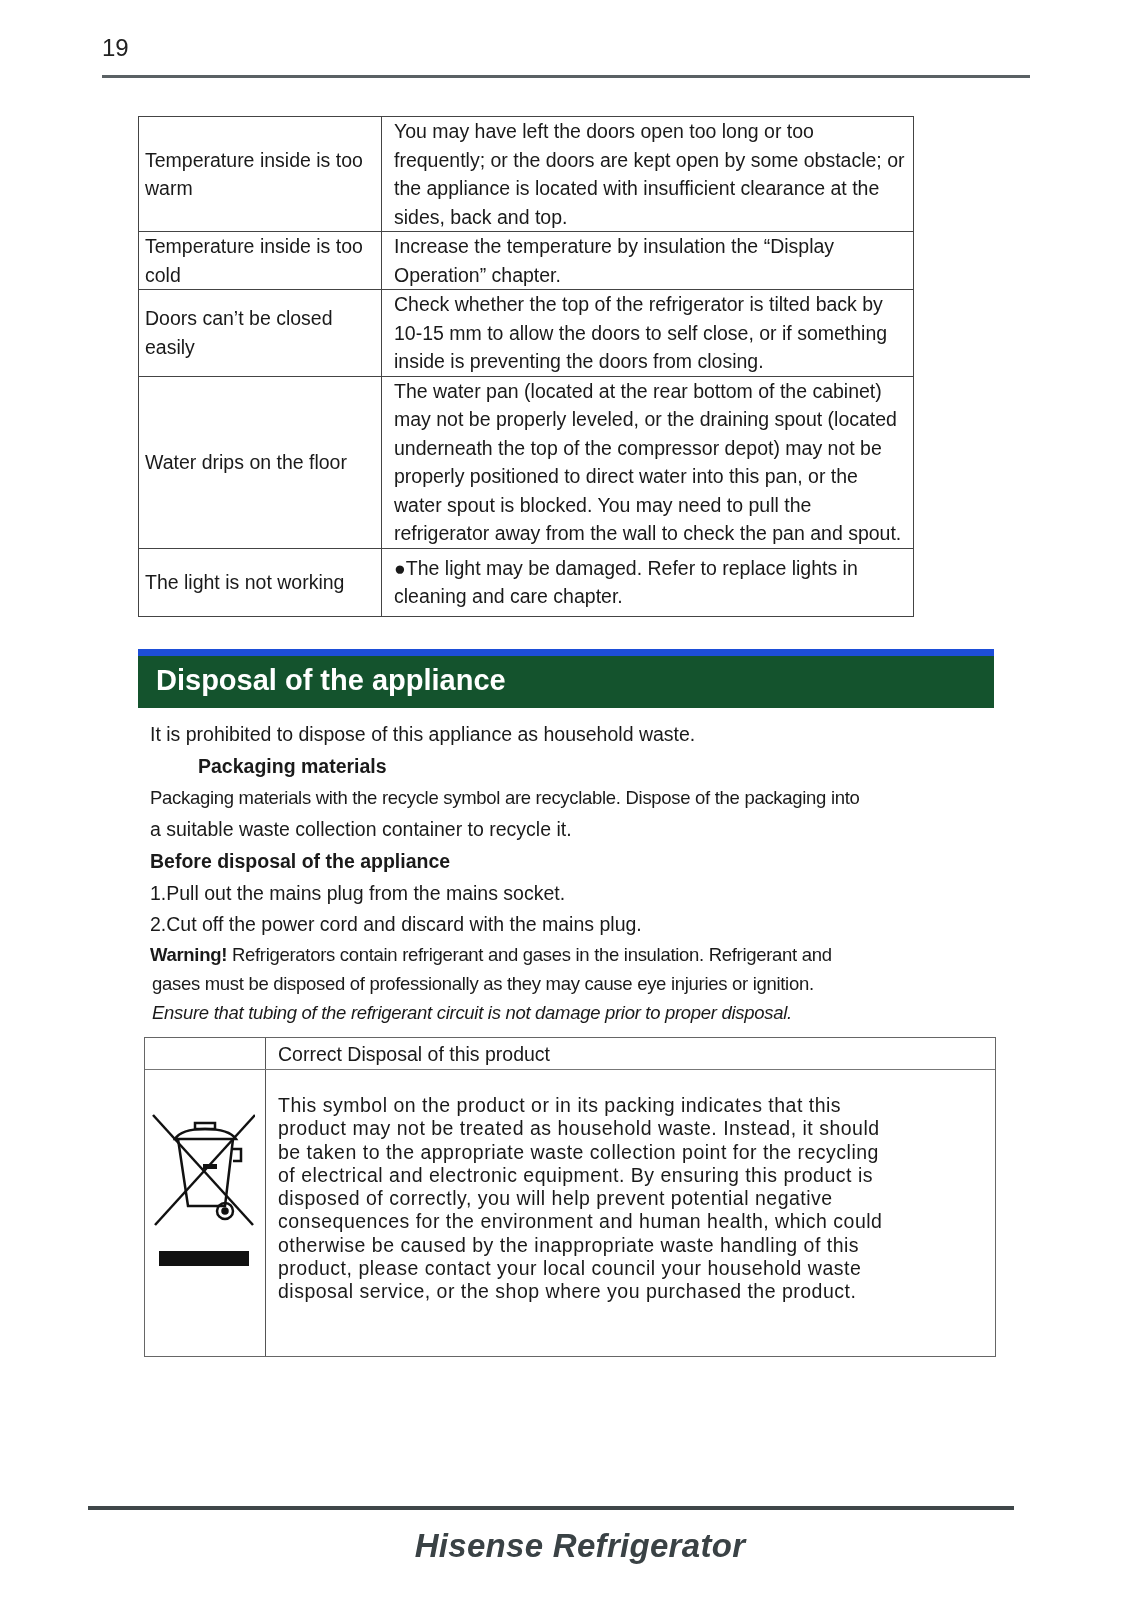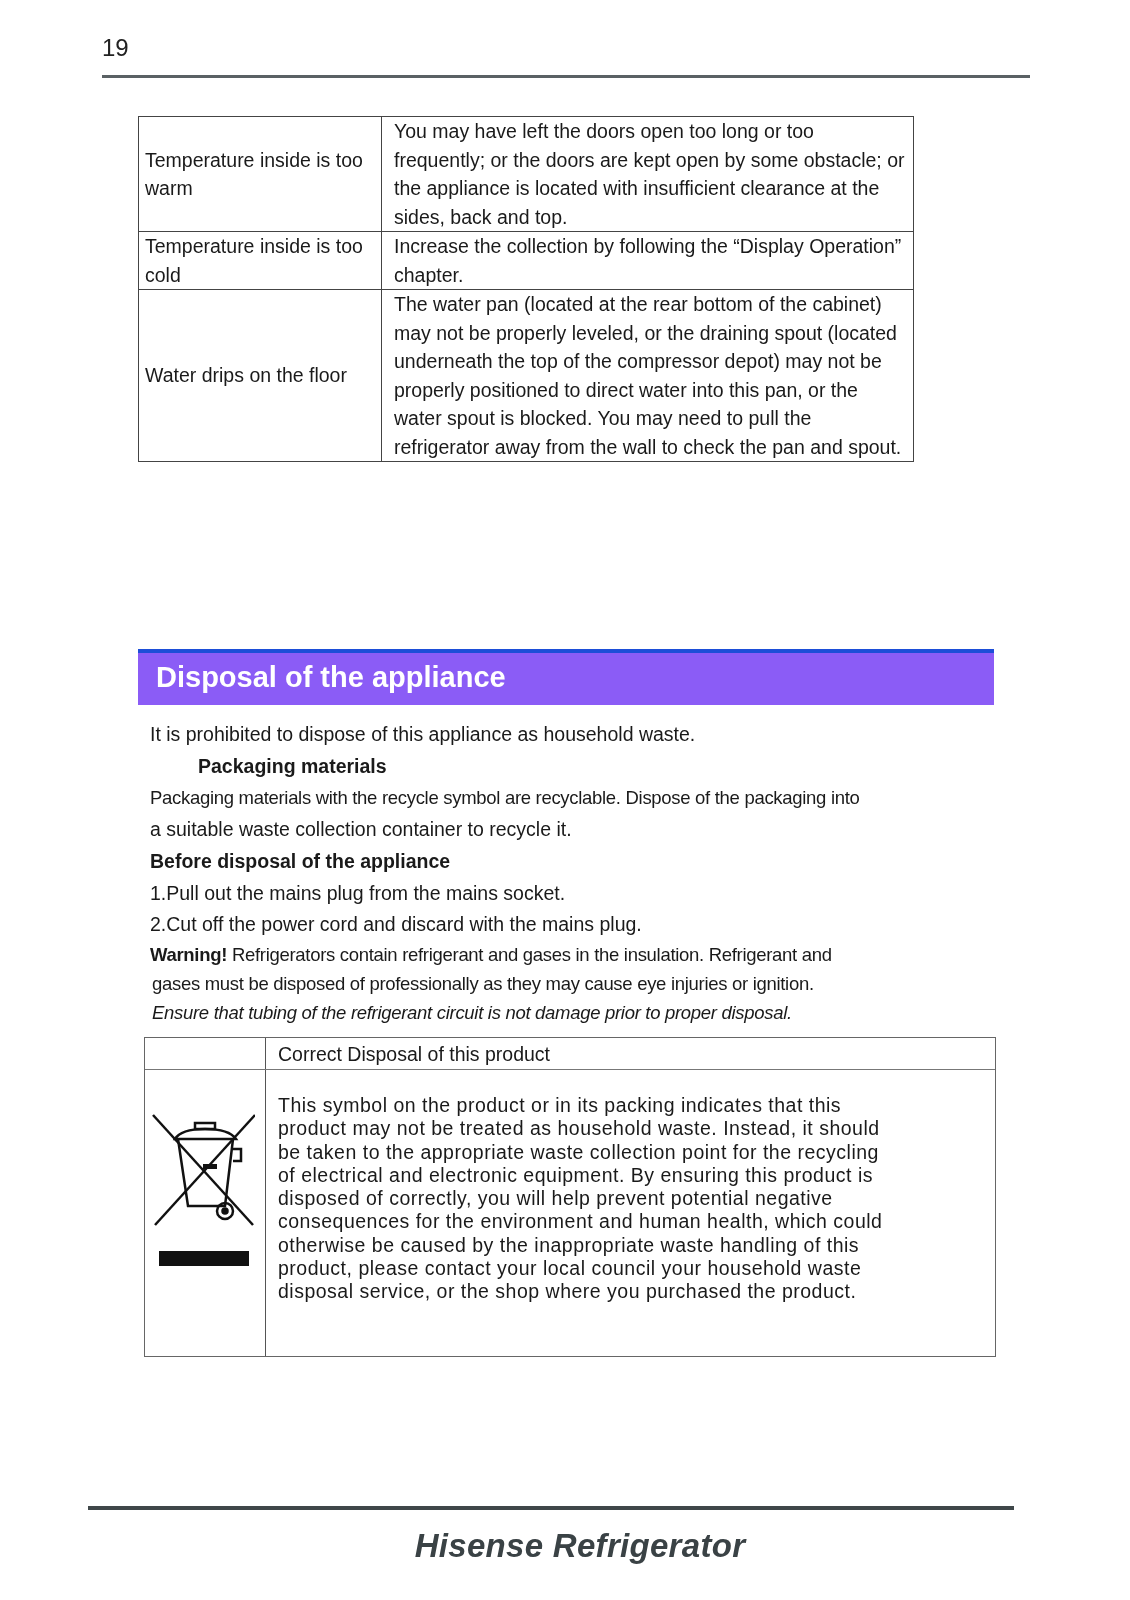"Increase the collection by following" td.solution { text: collection by following -> temperature by insulation }
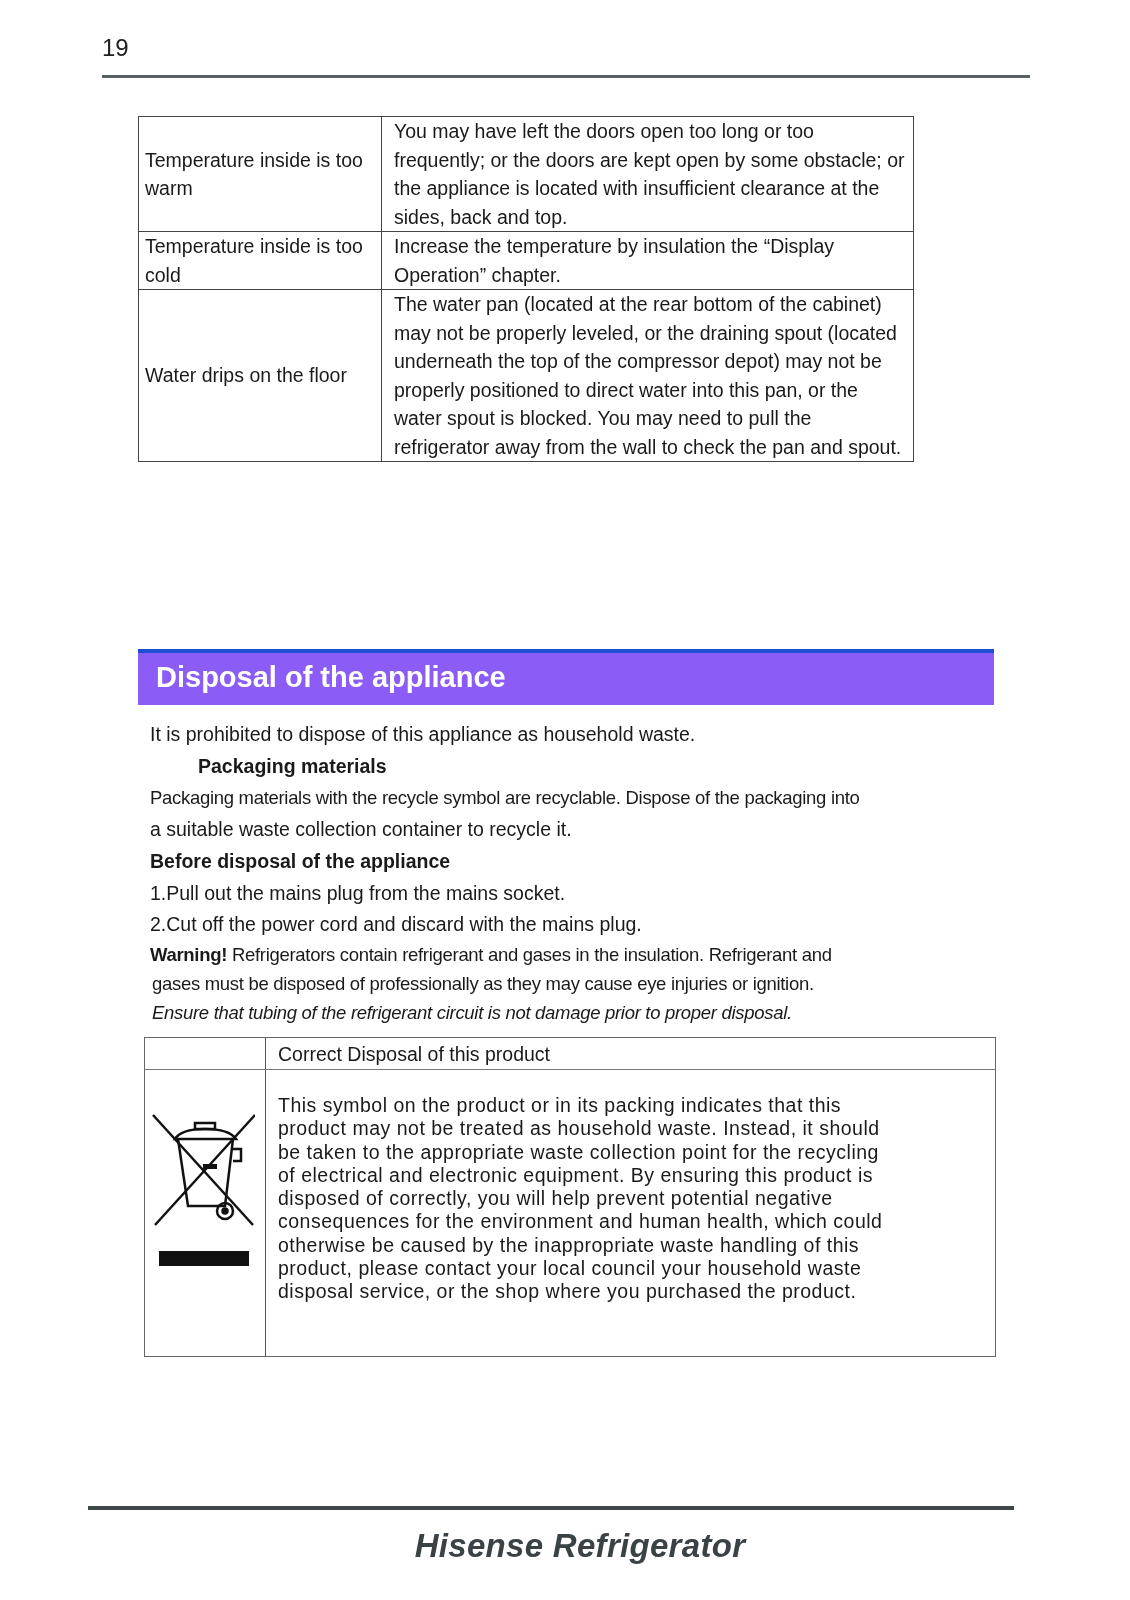"Doors can’t be closed easily" tr.r3 { html: none -> <tr> <td>Doors can’t be closed easily</td> <td>Check whether the top of the refrigerator is tilted back by 10-15 mm to allow the doors to self close, or if something inside is preventing the doors from closing.</td> </tr> }
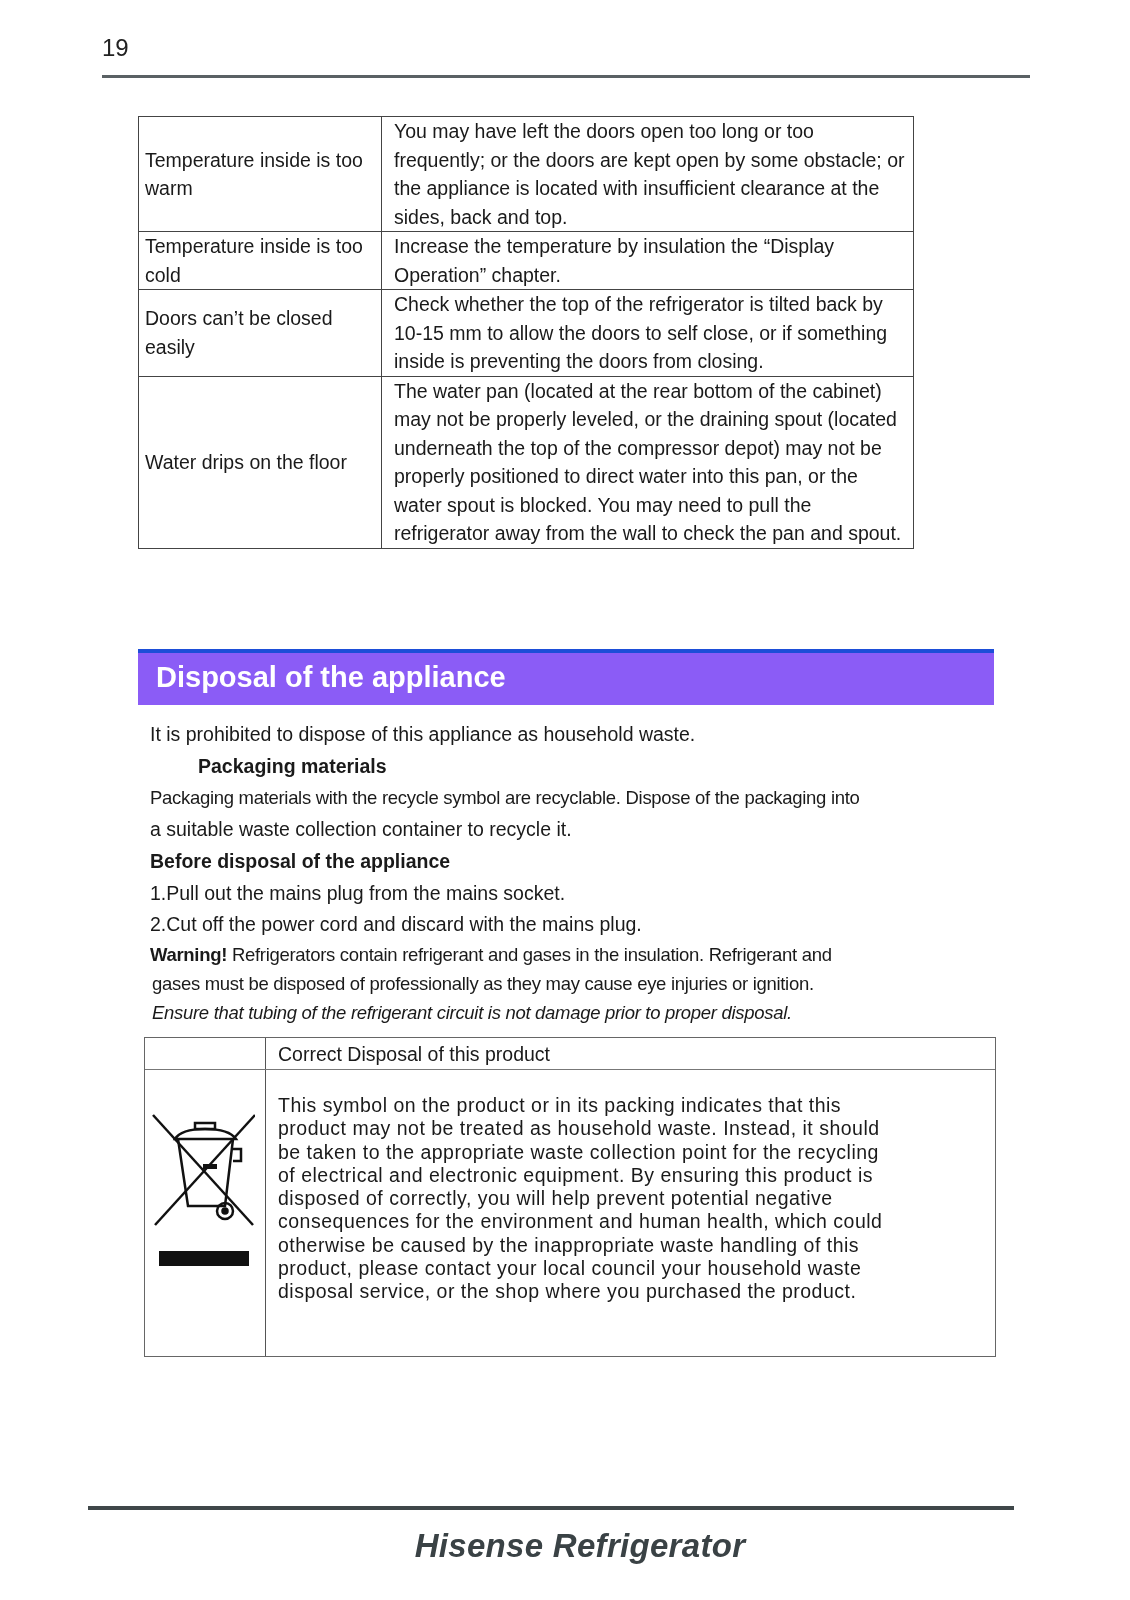"The light is not working" tr.r5 { html: none -> <tr> <td>The light is not working</td> <td>●The light may be damaged. Refer to replace lights in cleaning and care chapter.</td> </tr> }
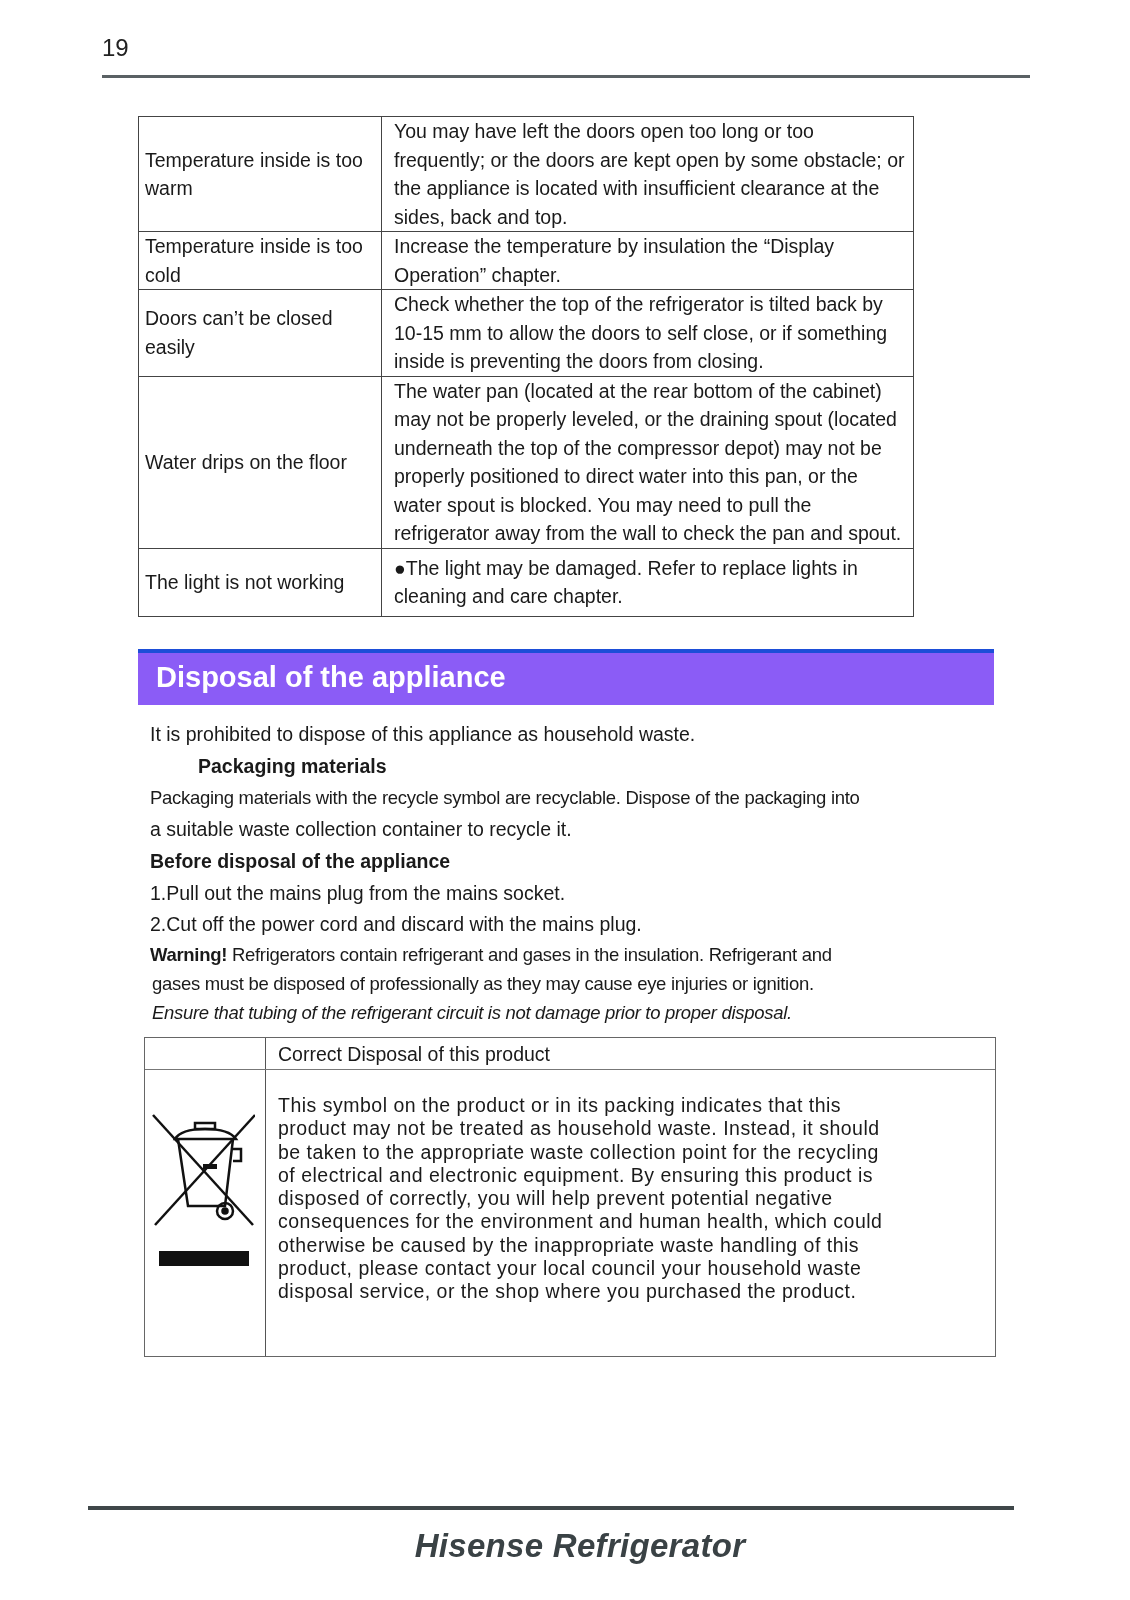"Disposal of the appliance" .section-header { background: #8b5cf6 -> #14532d; border-top: 4px solid #1d4ed8 -> 7px solid #1d4ed8 }
